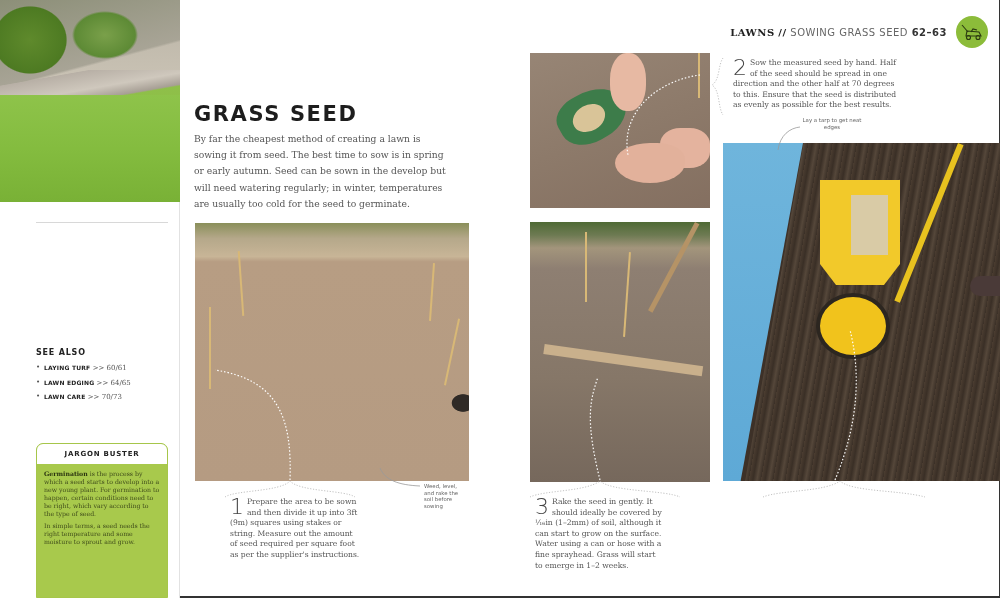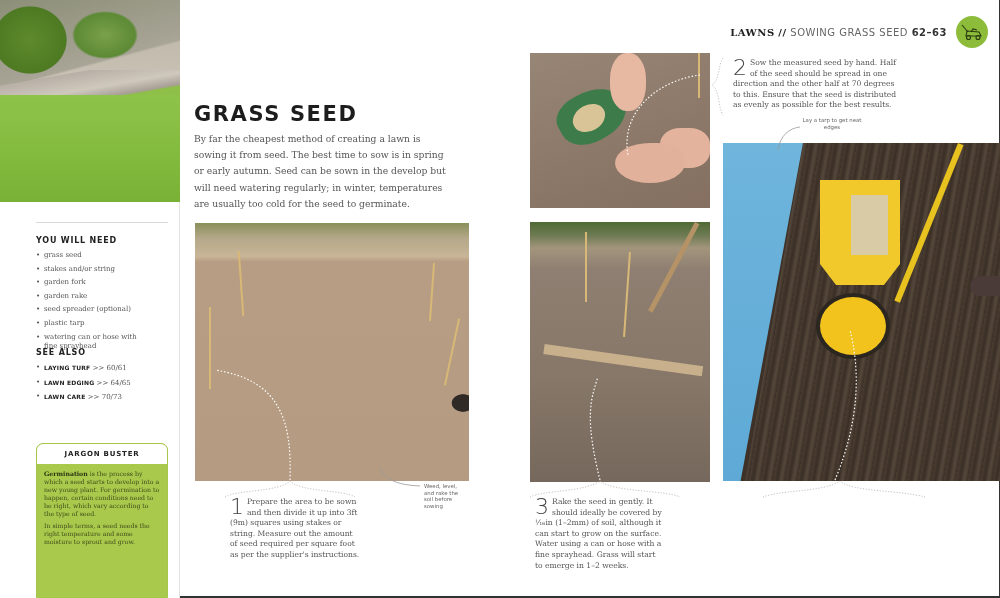"YOU WILL NEED" div.sb-section { html: <div> <div>YOU WILL NEED</div> <ul> <li>grass seed</li> <li>stakes and/or string</li> <li>garden fork</li> <li>garden rake</li> <li>seed spreader (optional)</li> <li>plastic tarp</li> <li>watering can or hose with fine sprayhead</li> </ul> </div> -> none }
